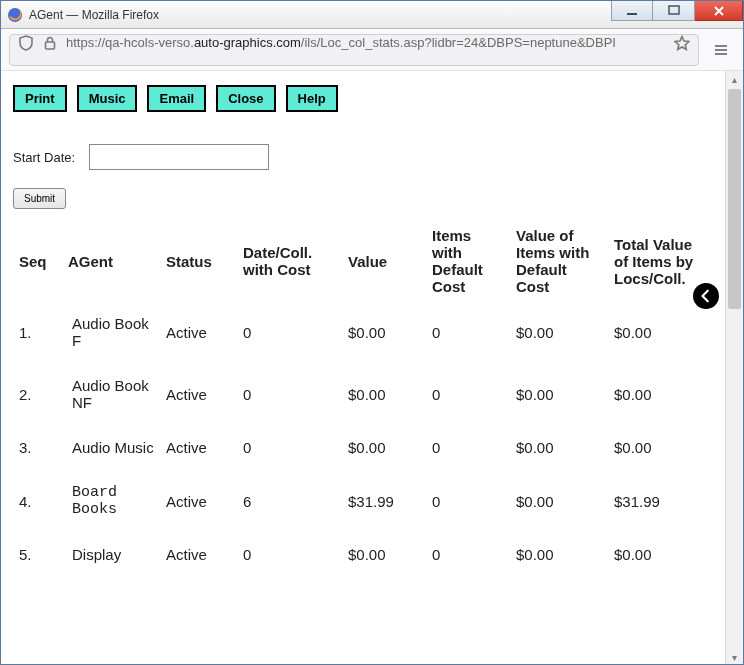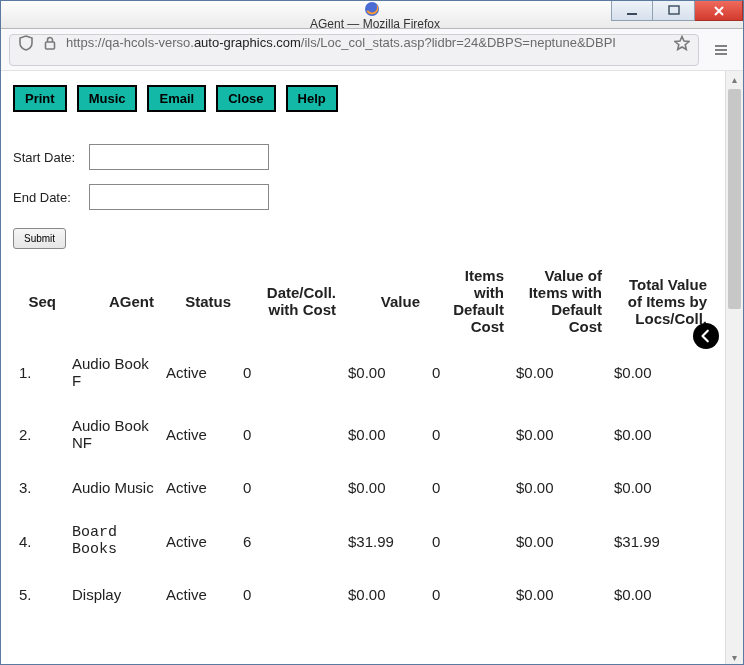"AGent — Mozilla Firefox" .titlebar { flex-direction: column -> none }
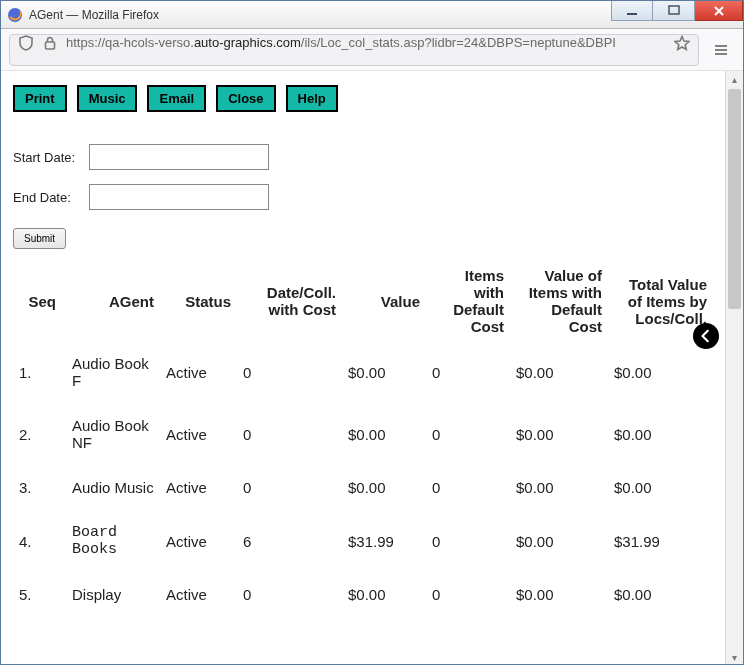"Print" .action-btn { background: #14b8a6 -> #5eead4 }
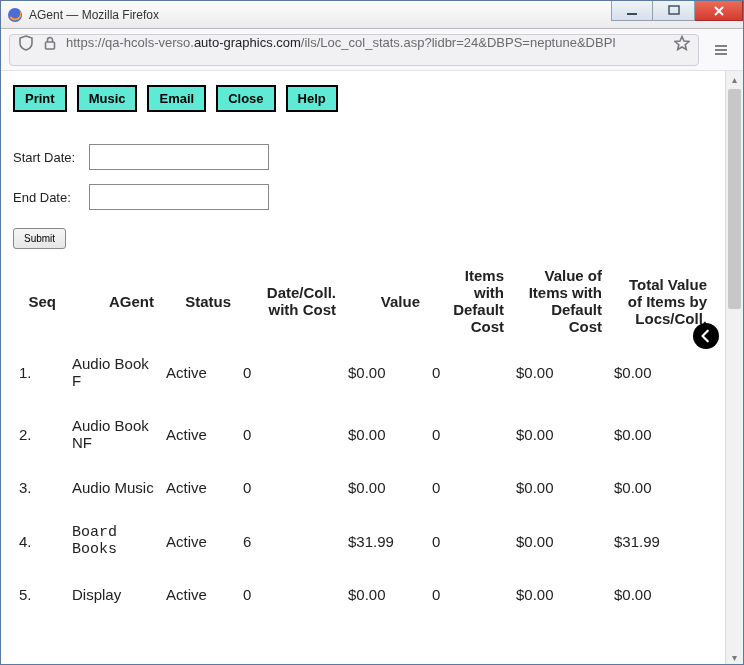"End Date:" div.form-row { html: <div> <label>End Date:</label> <input> </div> -> none }
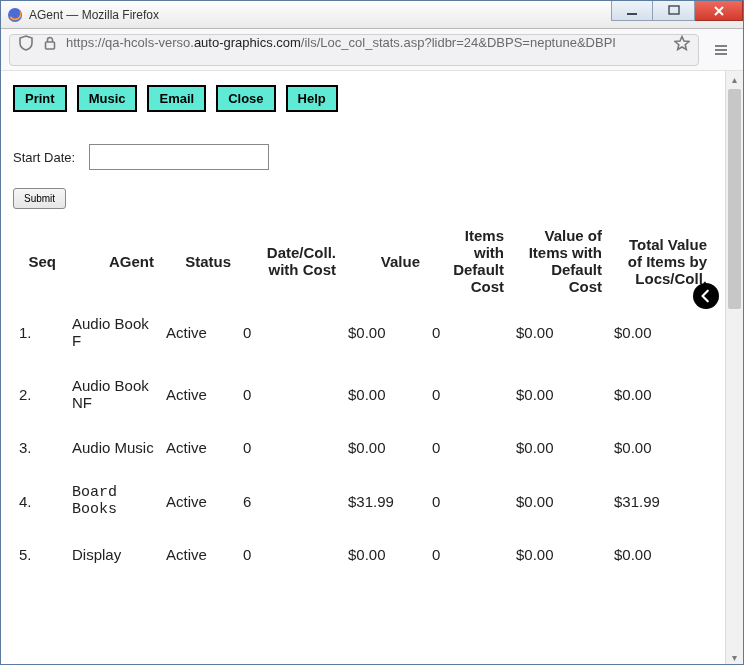"Items with Default Cost" table.data th { text-align: right -> left }
